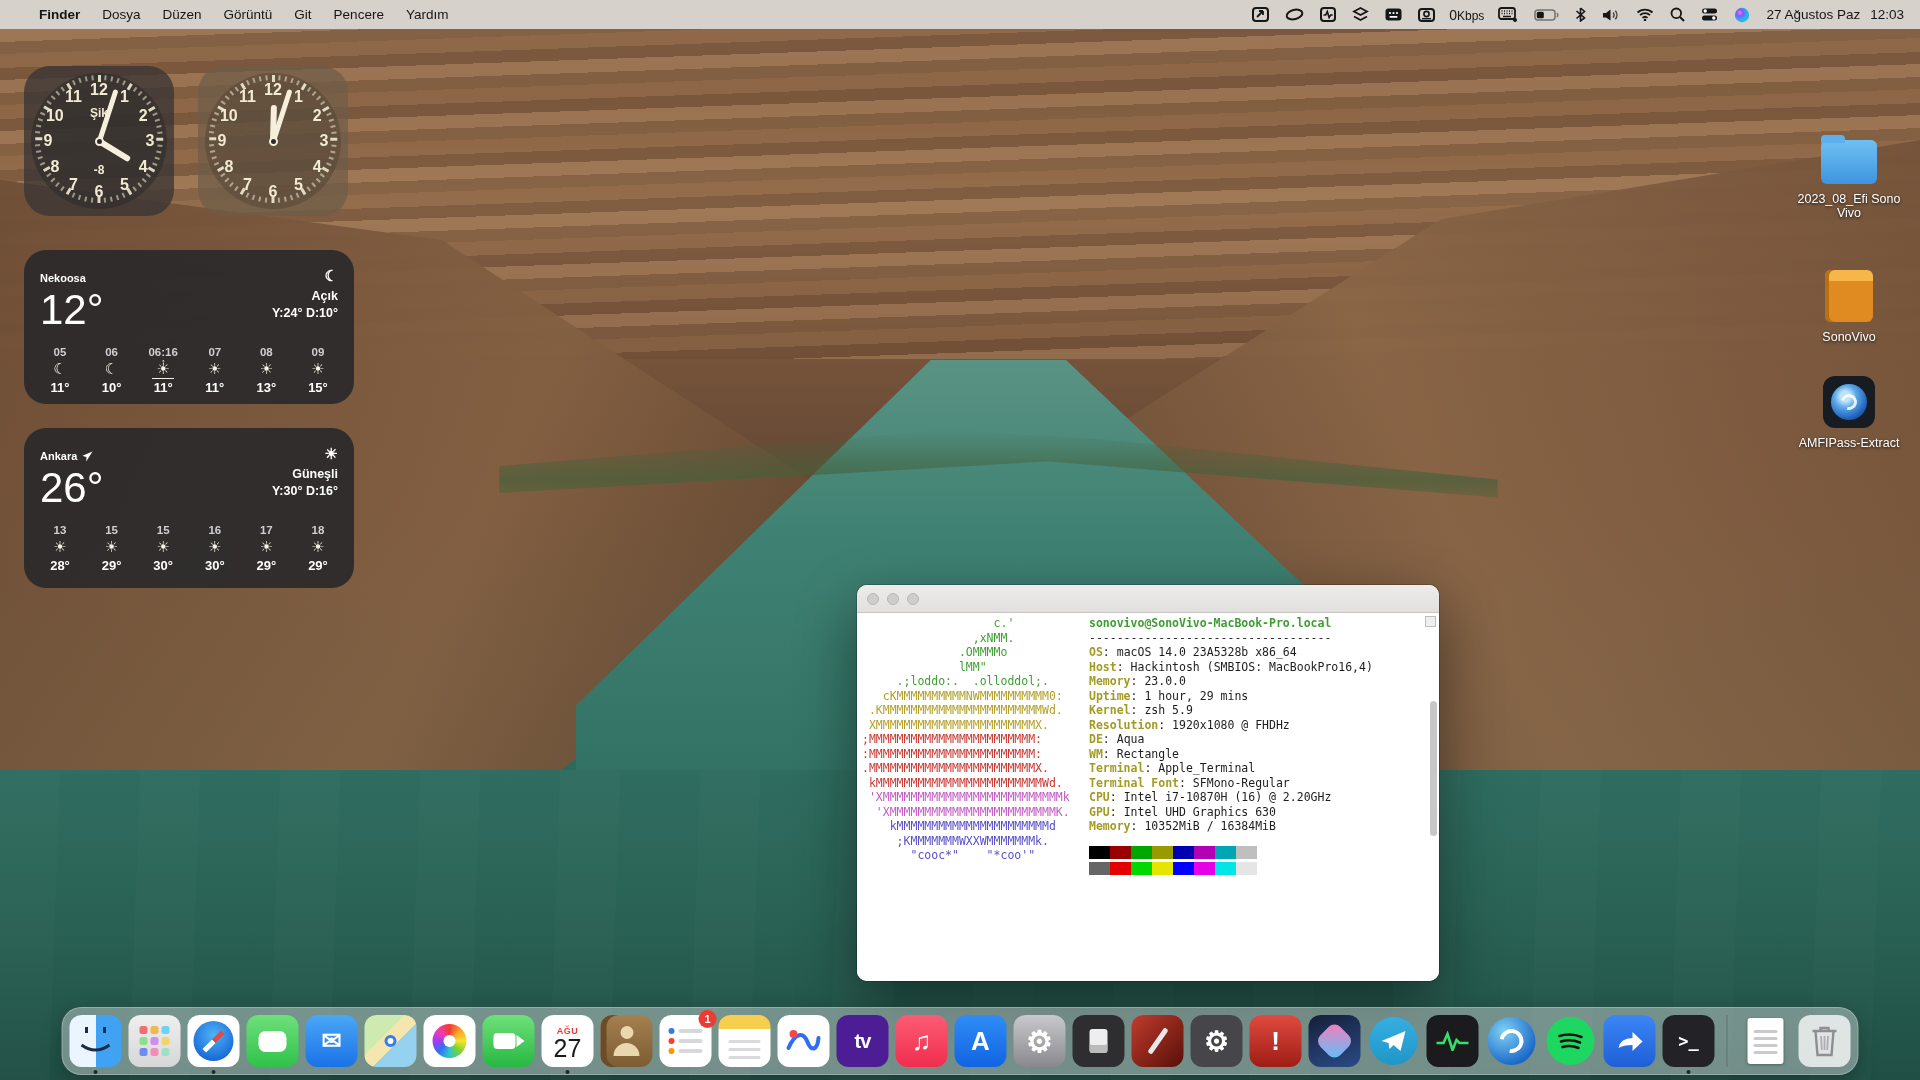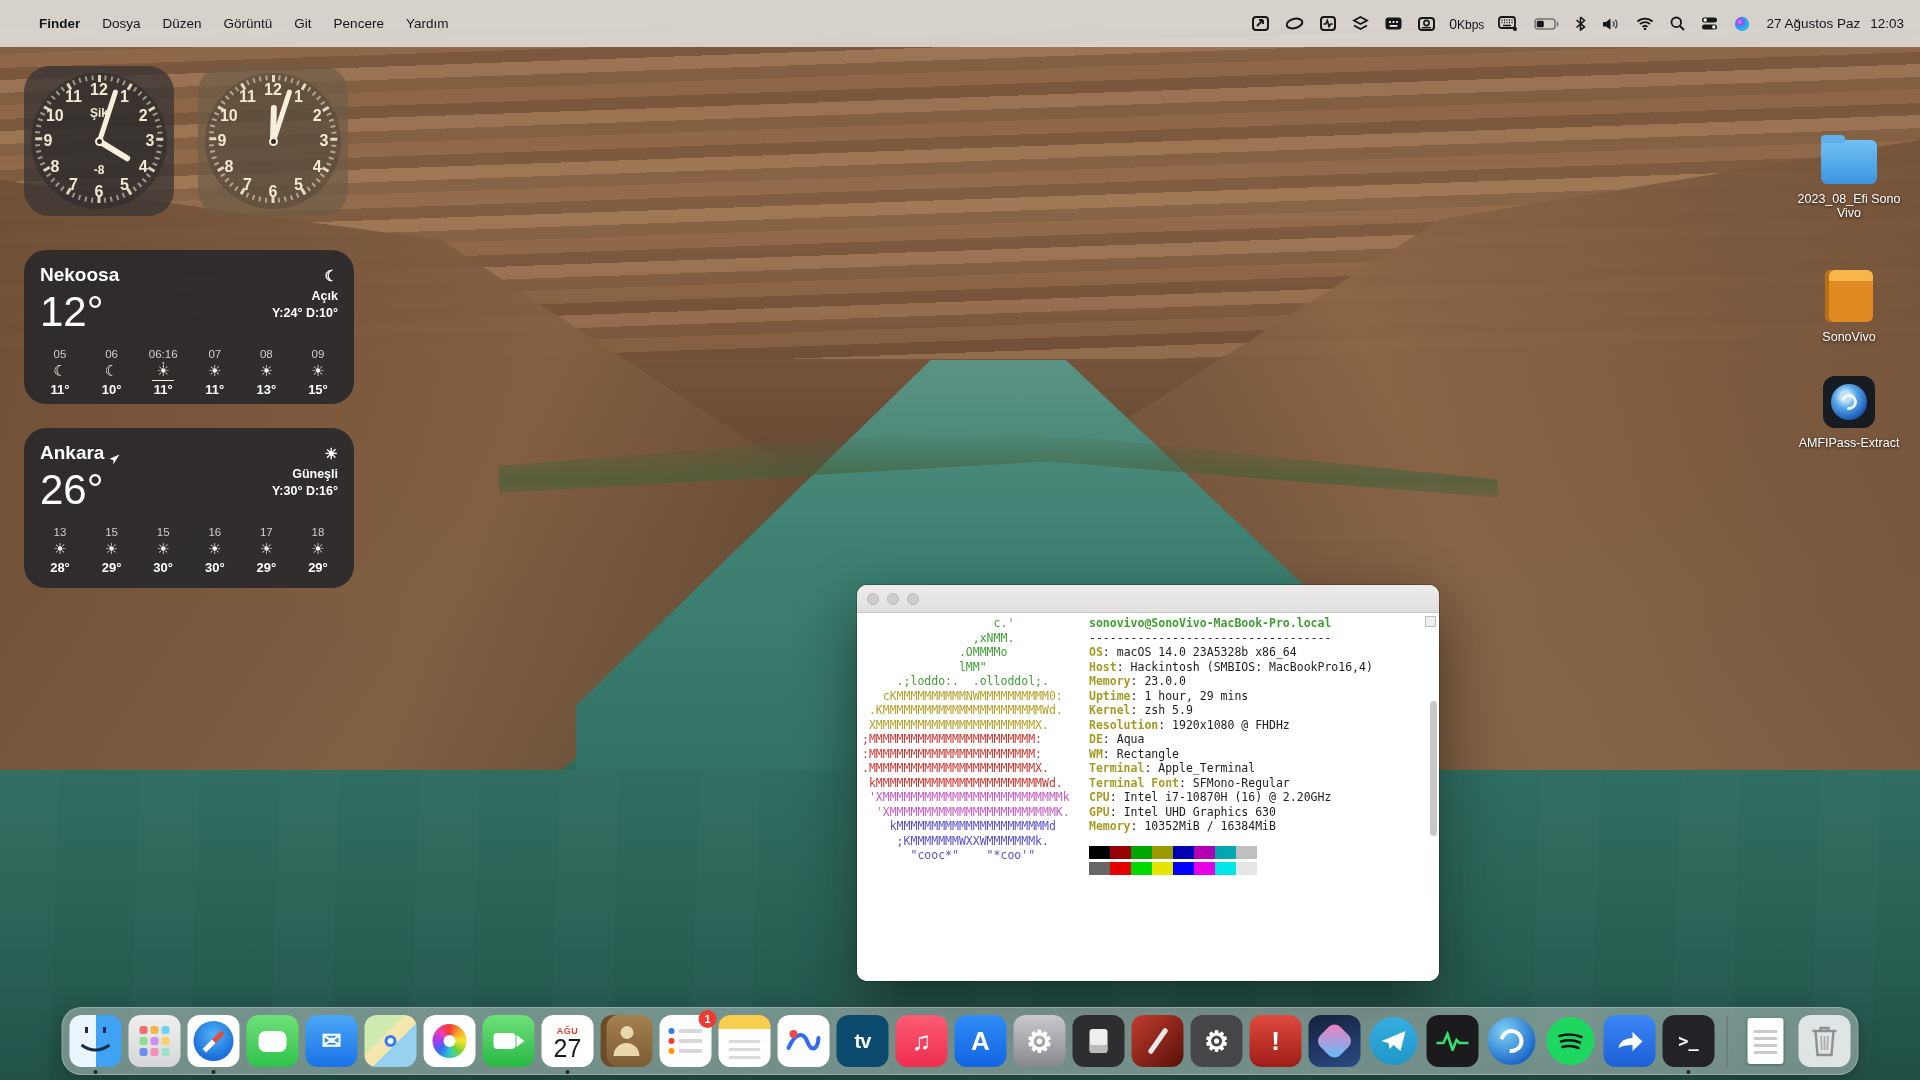"Finder" .menubar { height: 47px -> 29px }
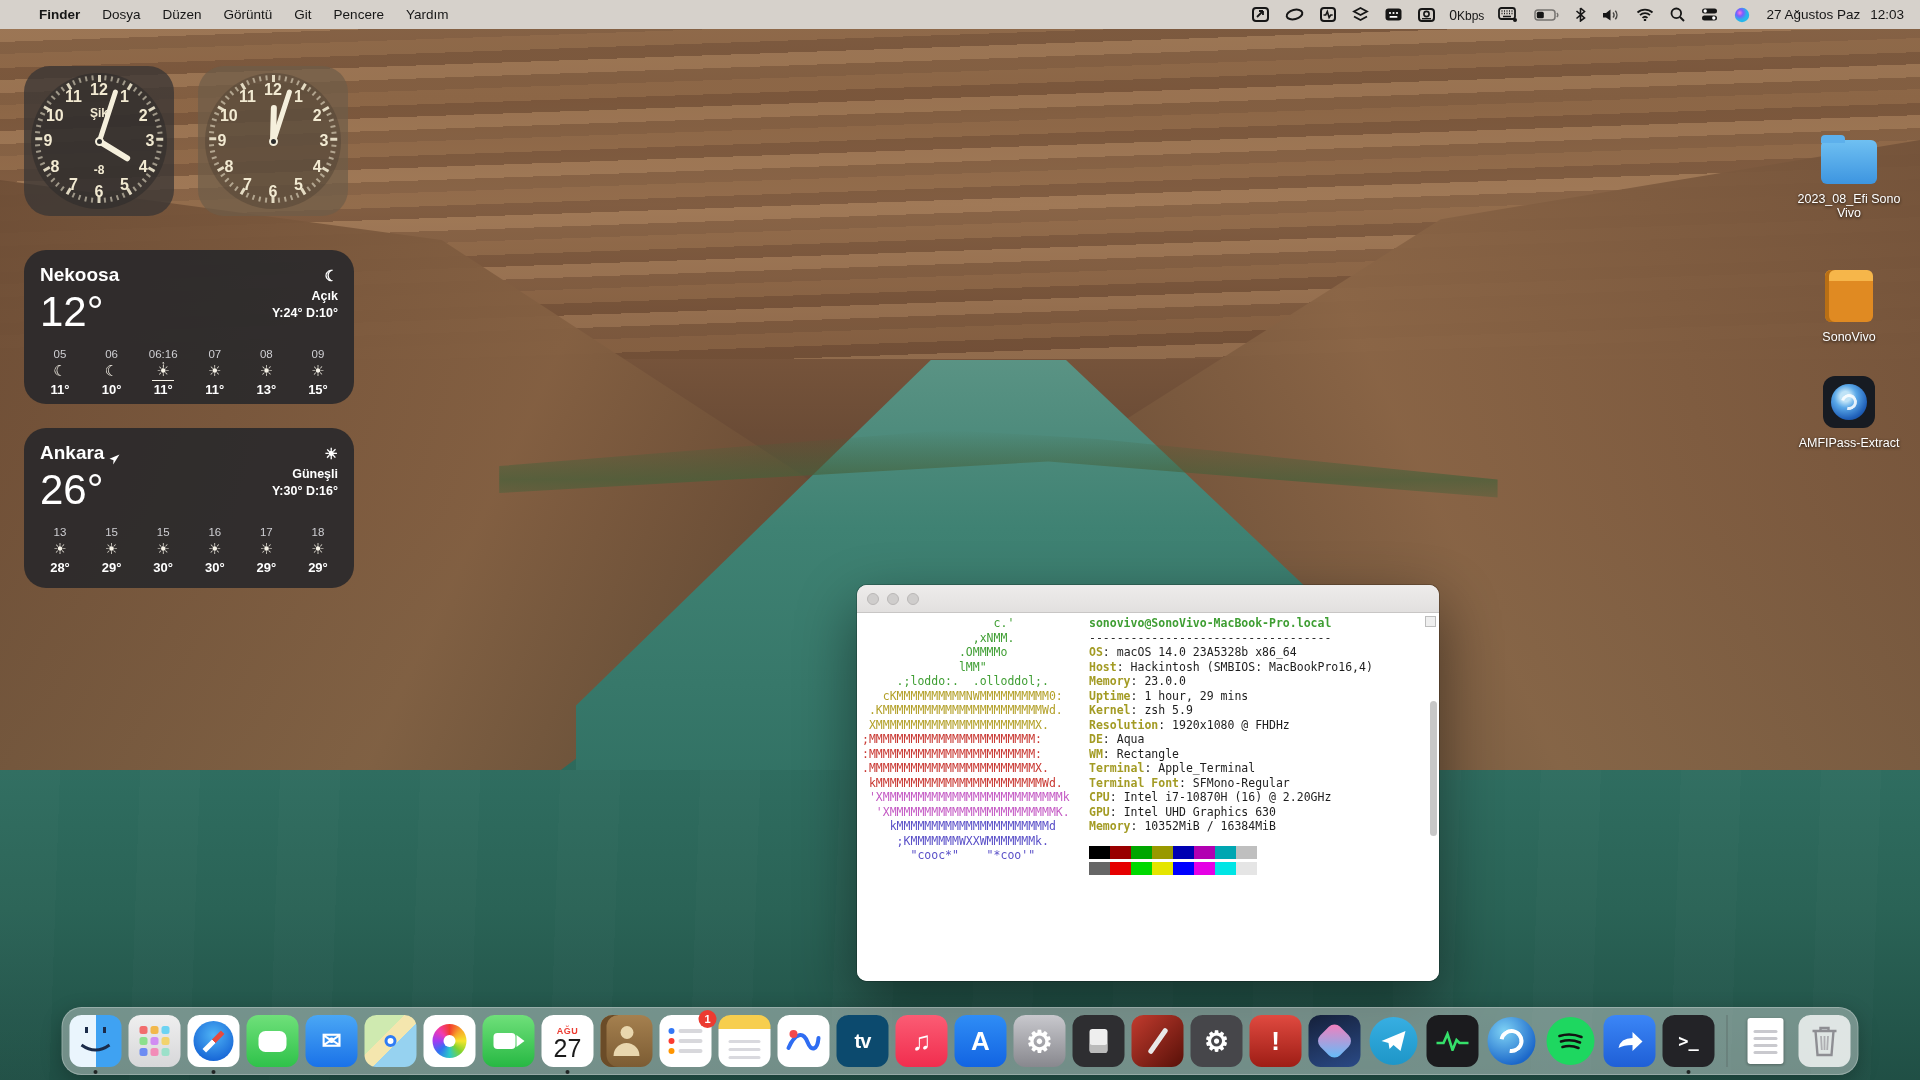"Nekoosa" .w-city { font-size: 19px -> 11px; margin-top: none -> 8px }
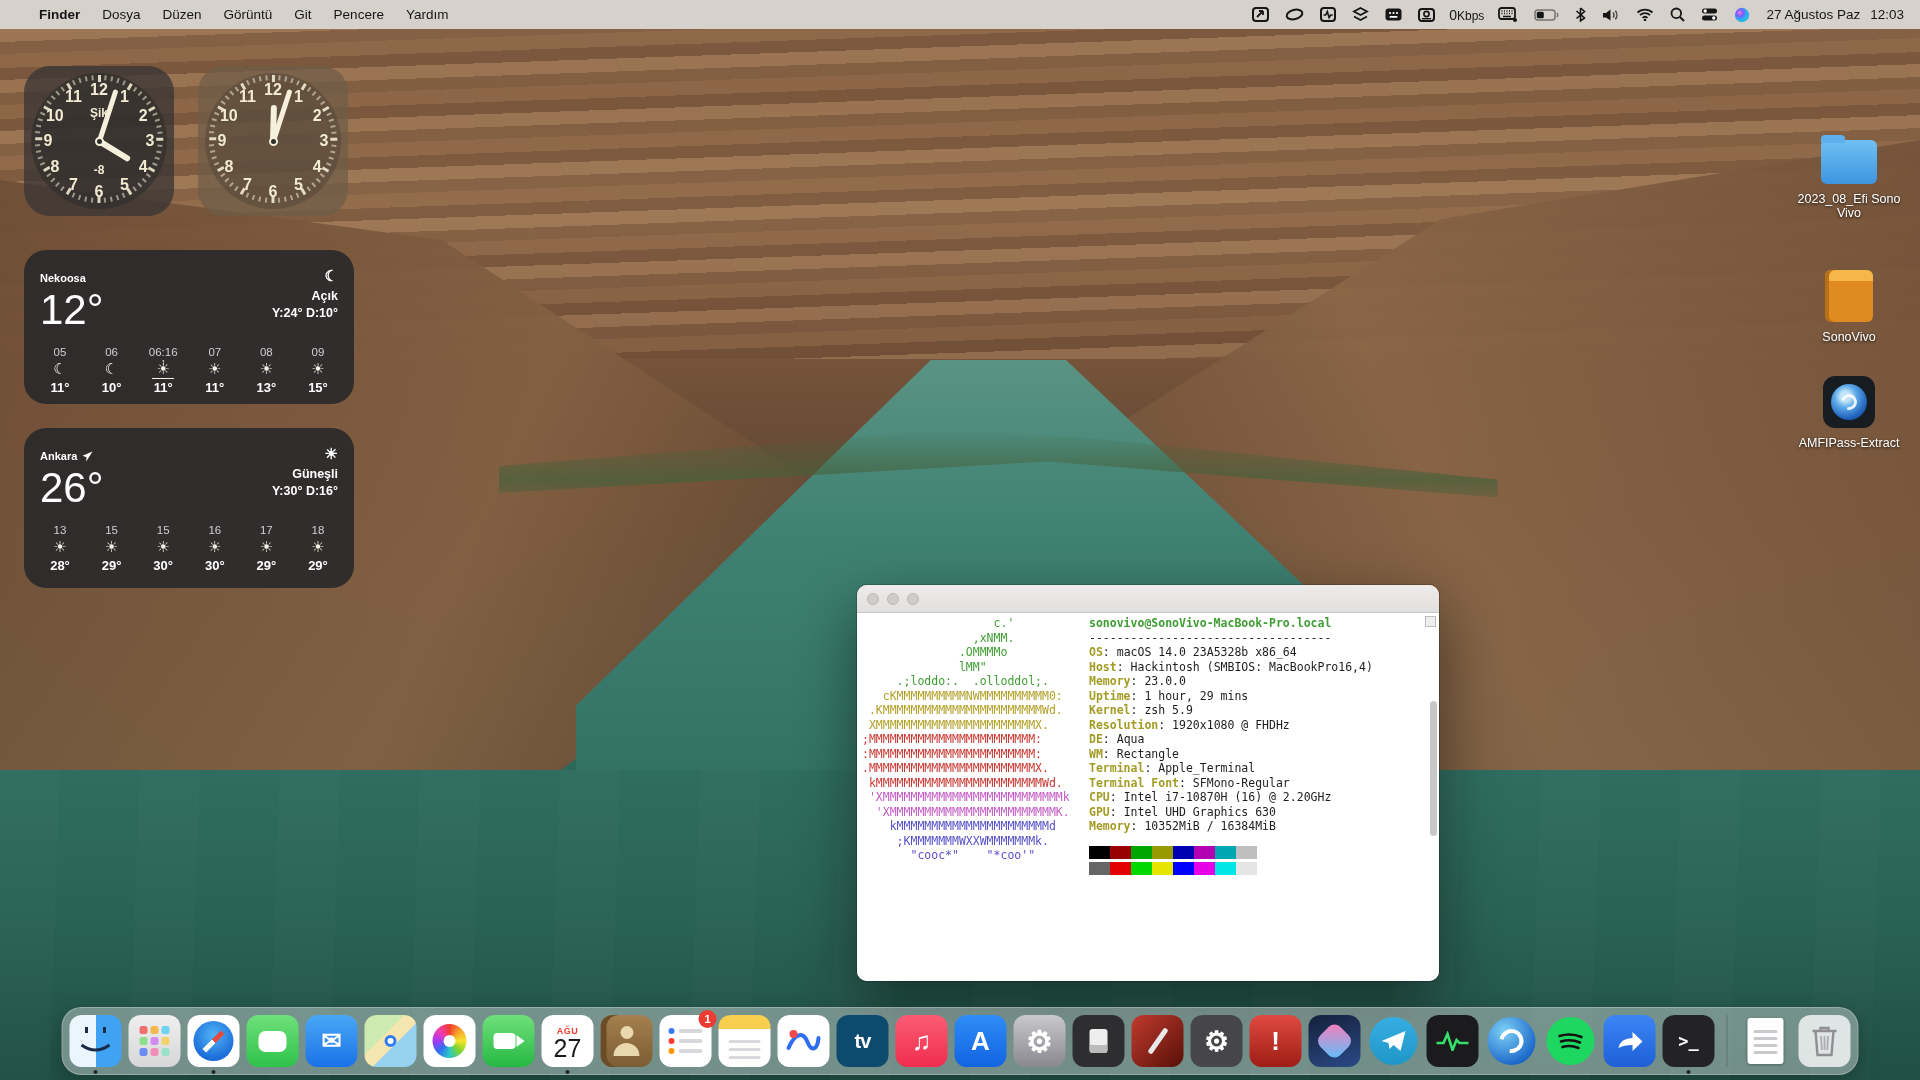"05" .w-h .t { font-weight: 400 -> 700 }
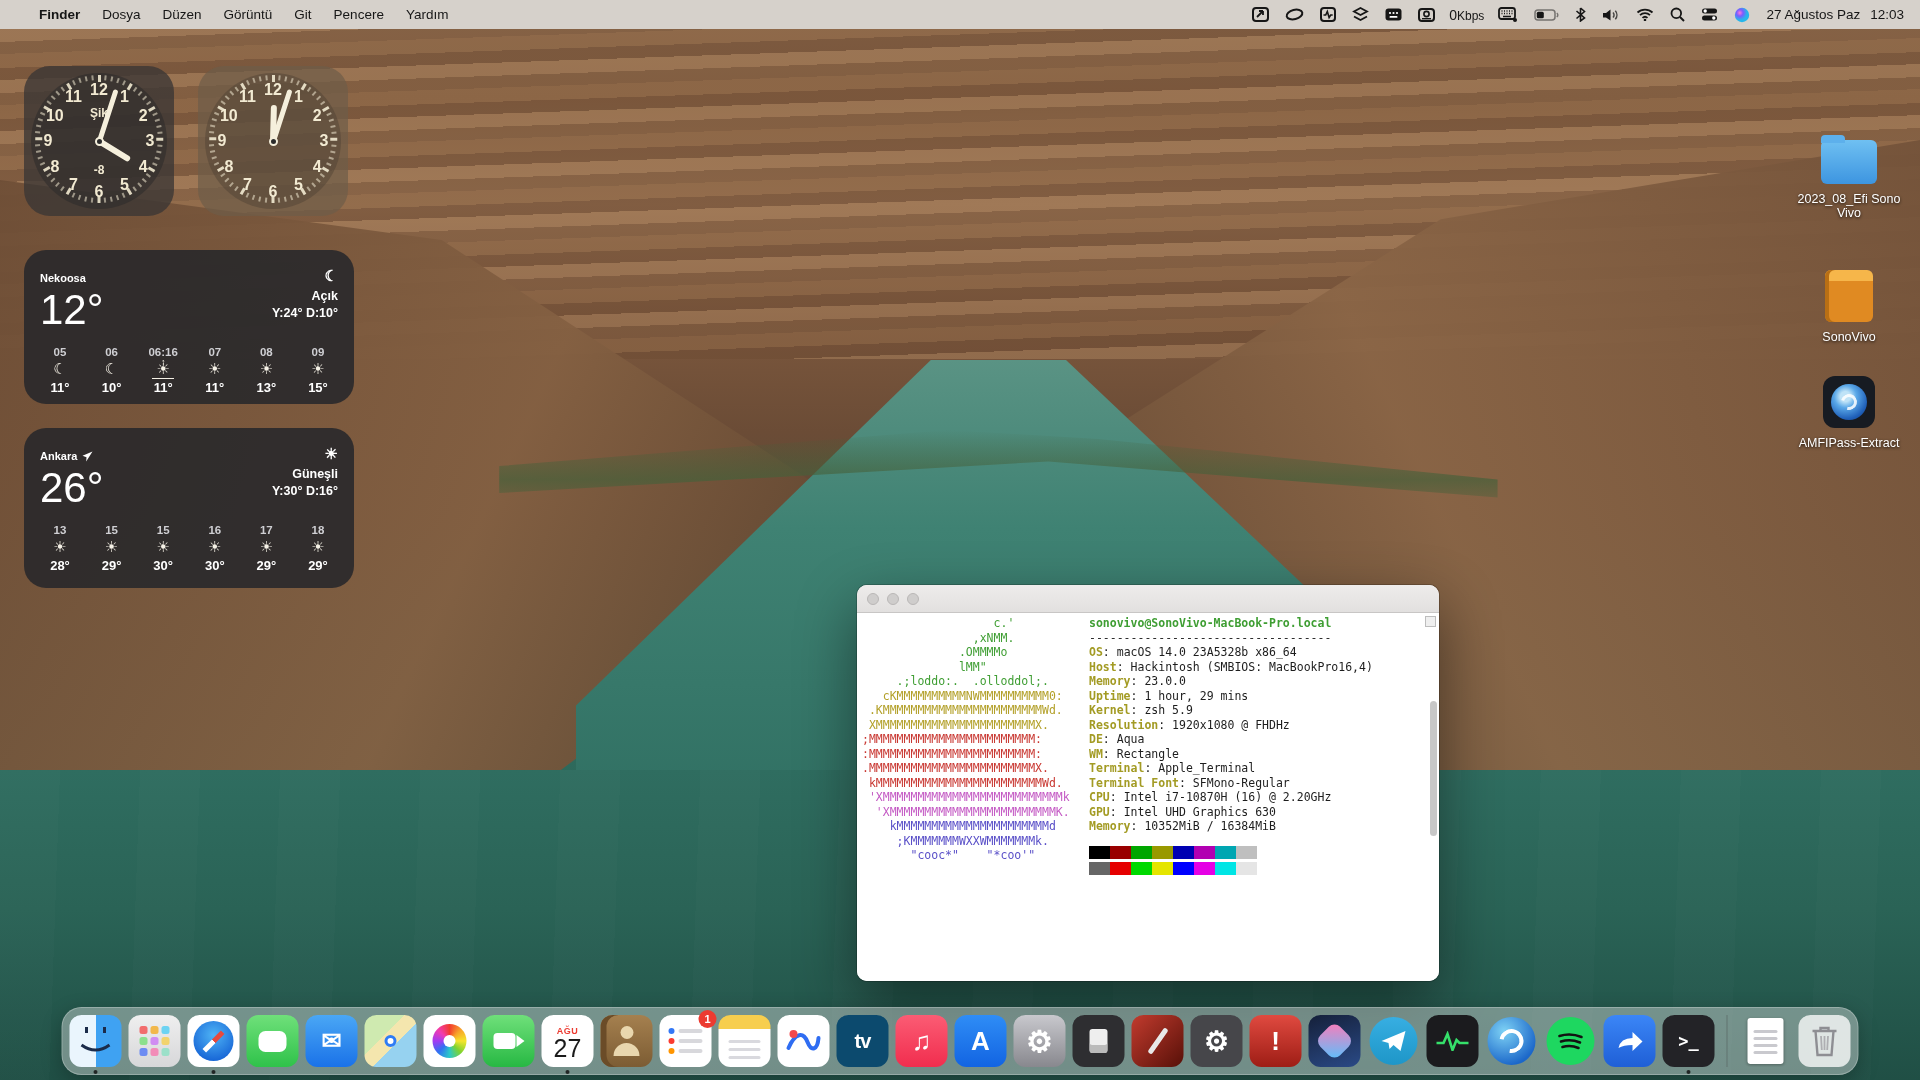"tv" .i-tv { background: #0c4a6e -> #4c1d95 }
